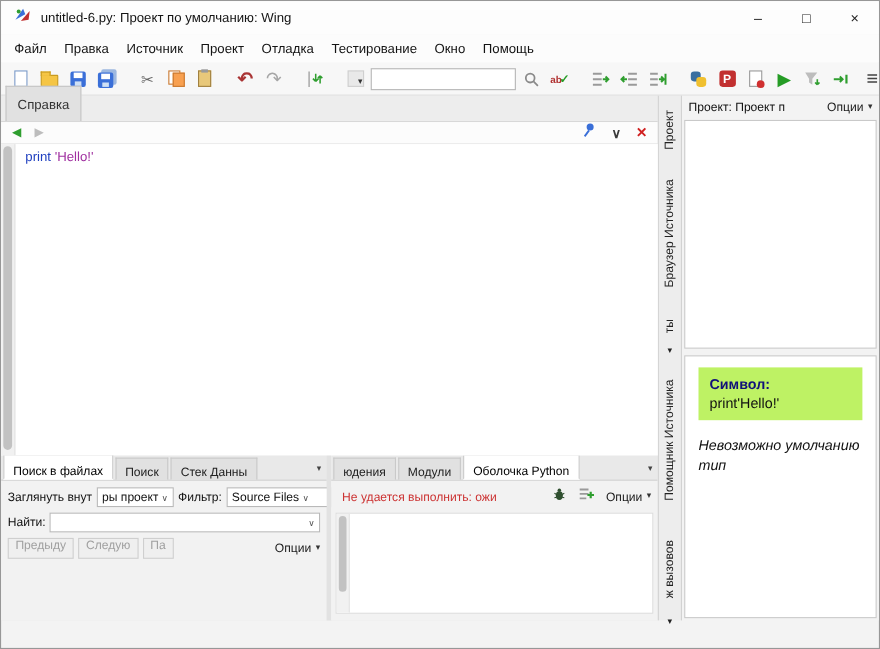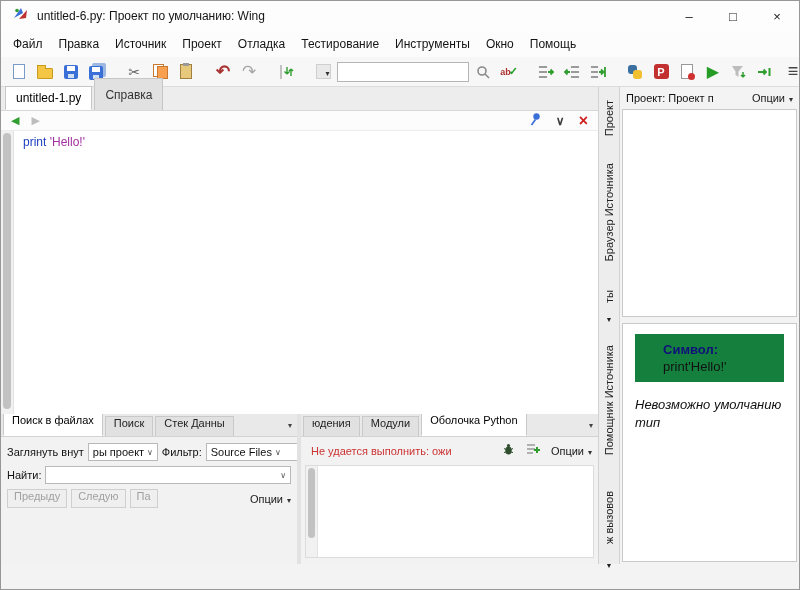"Инструменты" span.menu-item { html: <span>Инструменты</span> -> none }
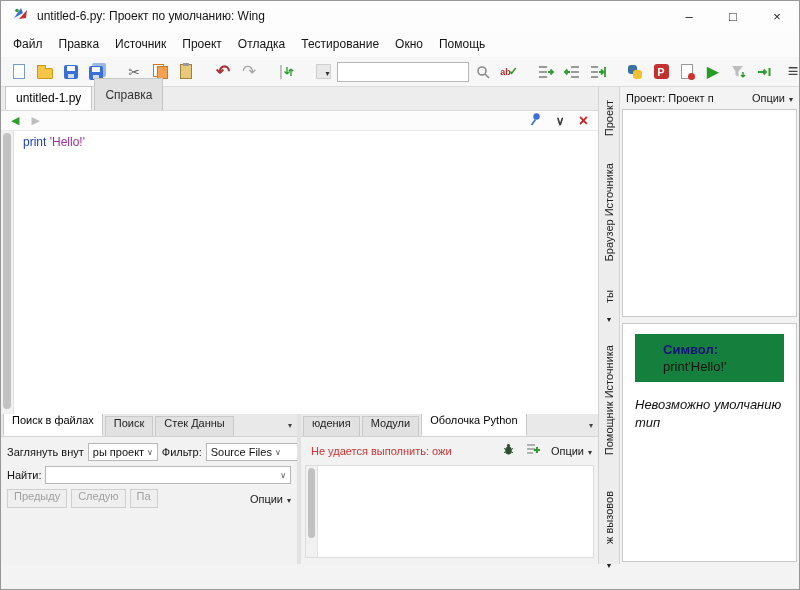"untitled-1.py" div.tab { html: <div> <span>untitled-1.py</span> </div> -> none }
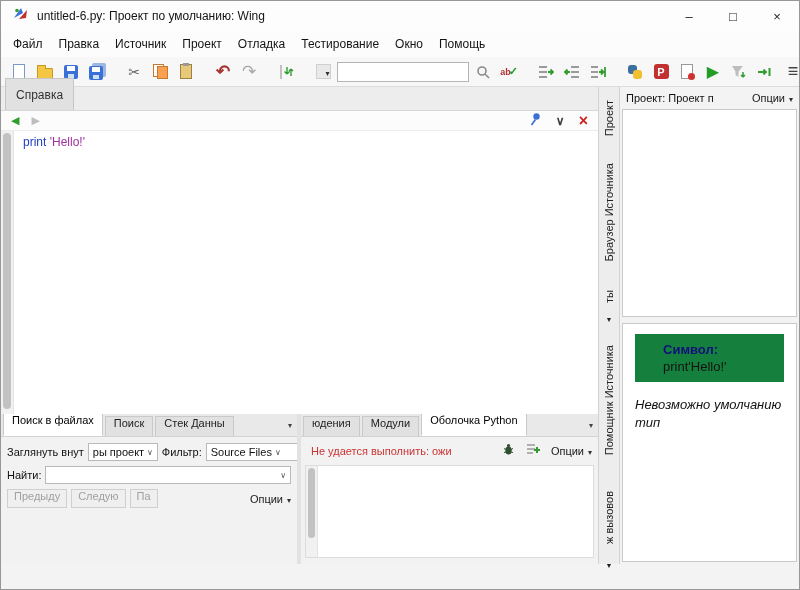"Опции" .options { align-items: flex-end -> flex-start }
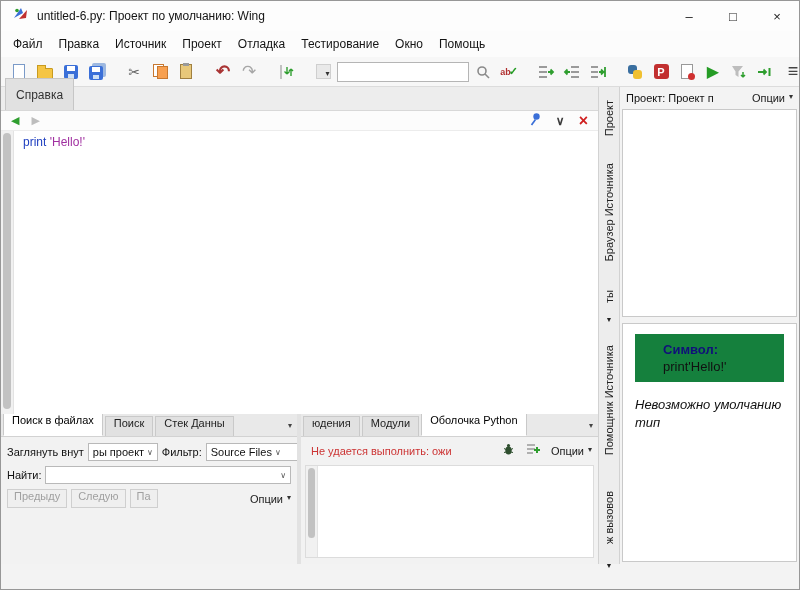"Символ:" .symbol-box { background: #15803d -> #bef264; padding: 8px 28px -> 8px 10px }
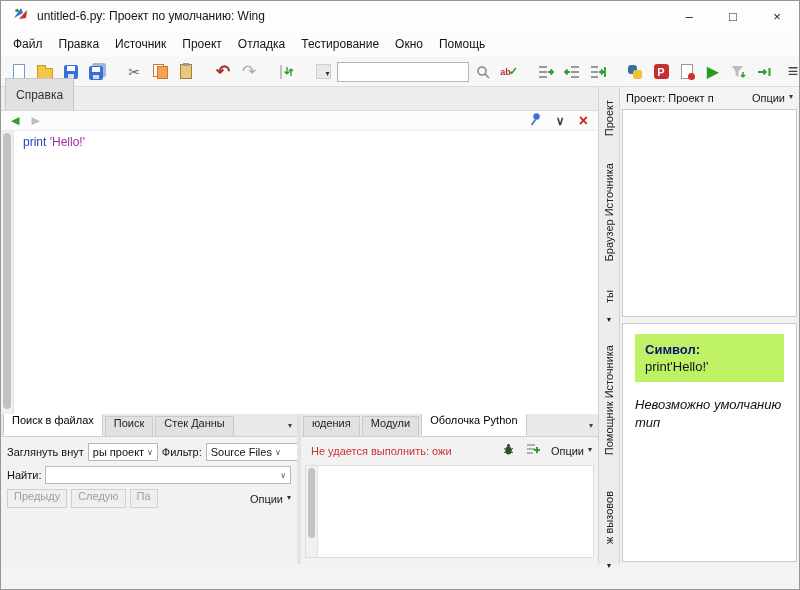"Поиск в файлах" .ptab { align-items: flex-start -> flex-end }
